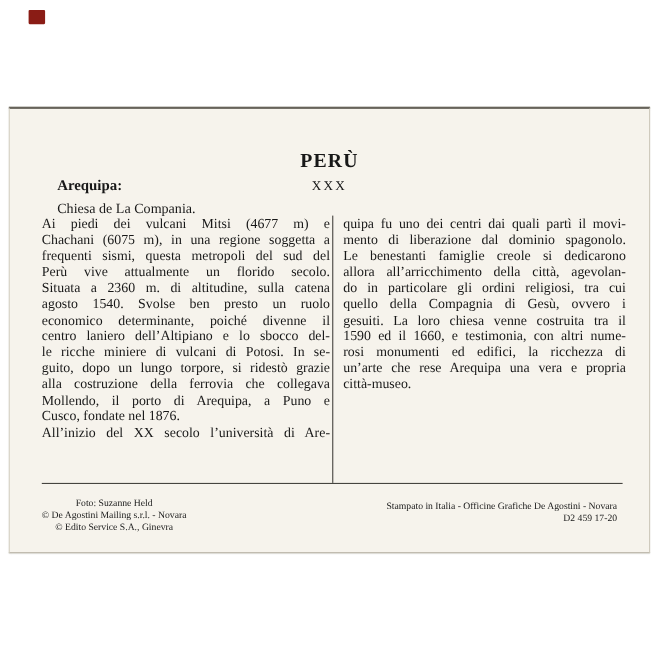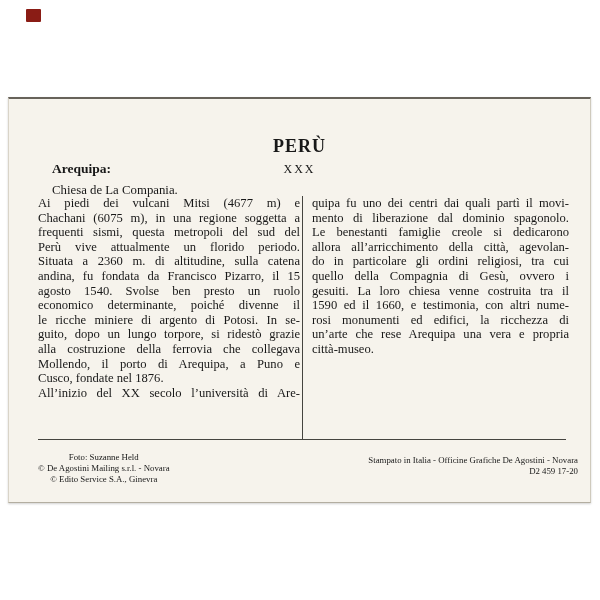"Perù vive attualmente un florido" div.tline { text: periodo -> secolo }
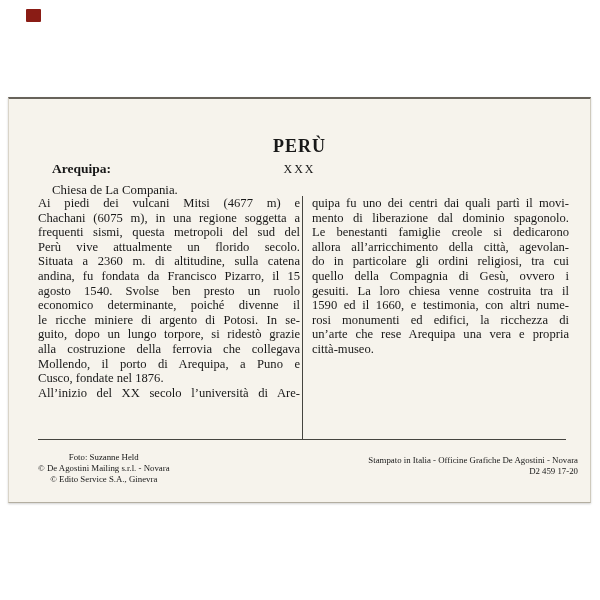"andina, fu fondata da Francisco" div.tline { html: <div>andina, fu fondata da Francisco Pizarro, il 15</div> -> none }
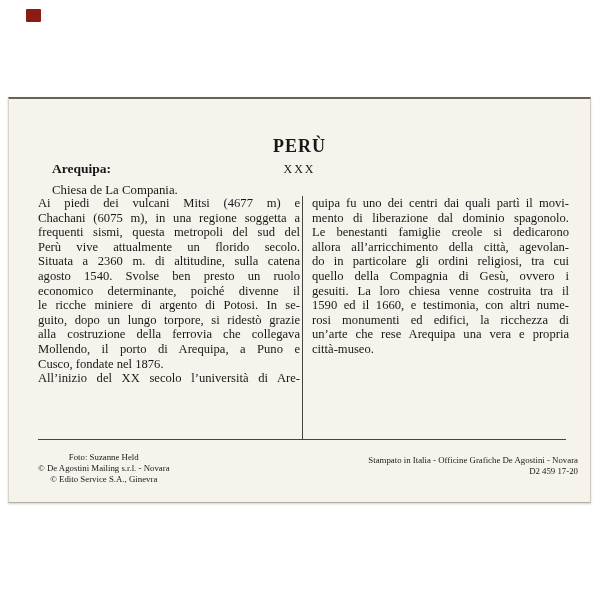"centro laniero dell’Altipiano e lo" div.tline { html: none -> <div>centro laniero dell’Altipiano e lo sbocco del-</div> }
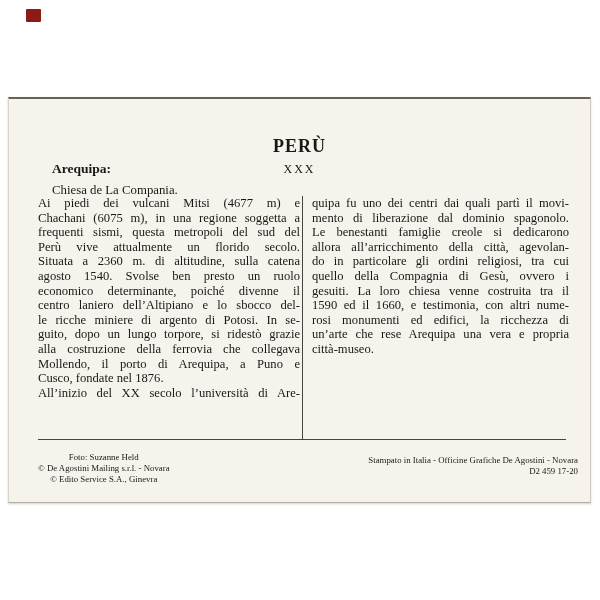"le ricche miniere di argento" div.tline { text: argento -> vulcani }
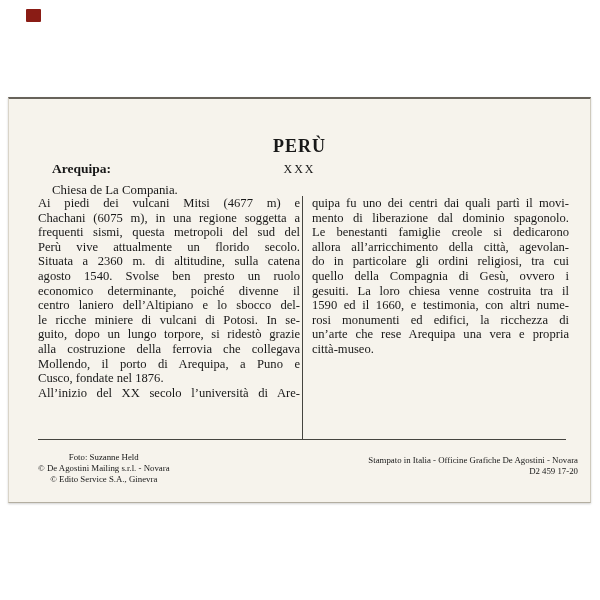"Stampato in Italia - Officine" .imprint { right: 12px -> 29px }
